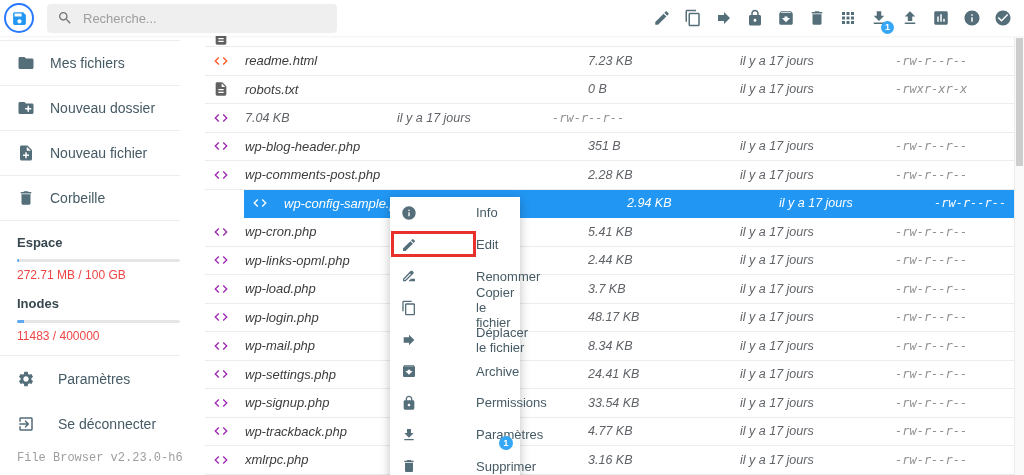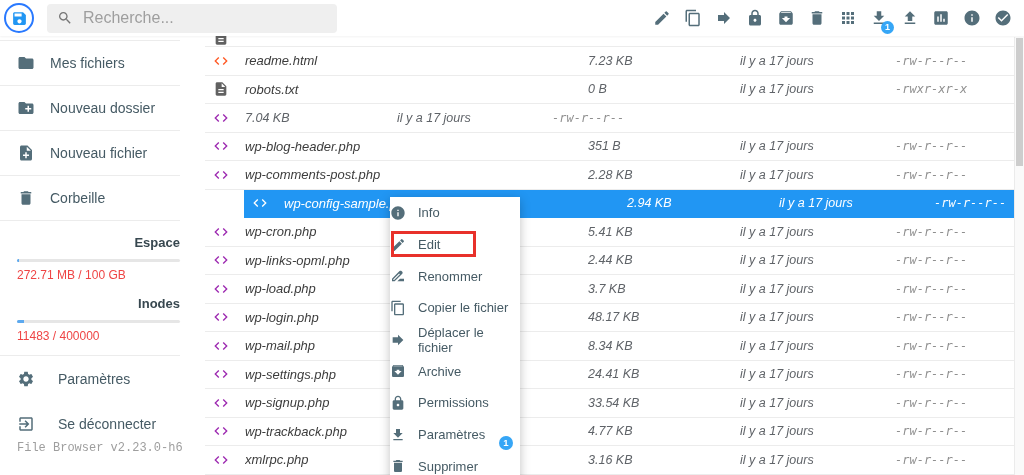"Recherche..." .search input { font-size: 16px -> 13px }
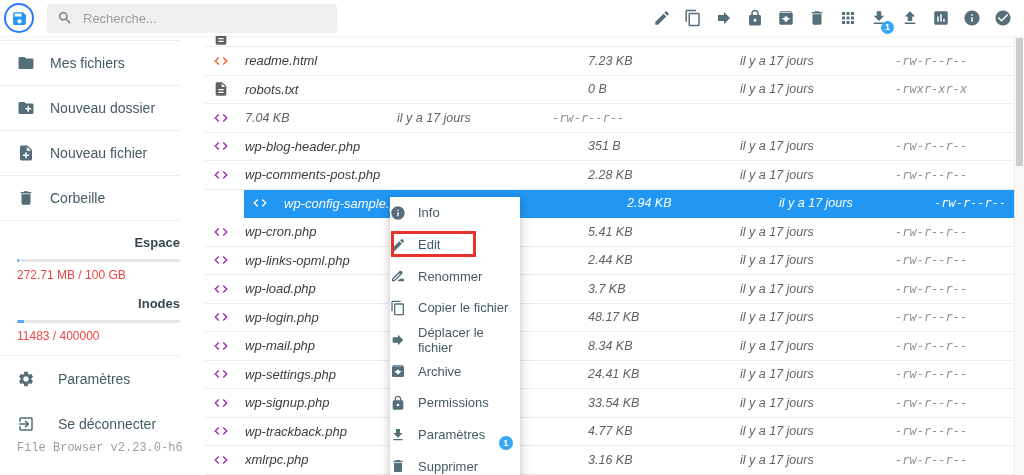"Mes fichiers" aside { bottom: 14px -> 4px }
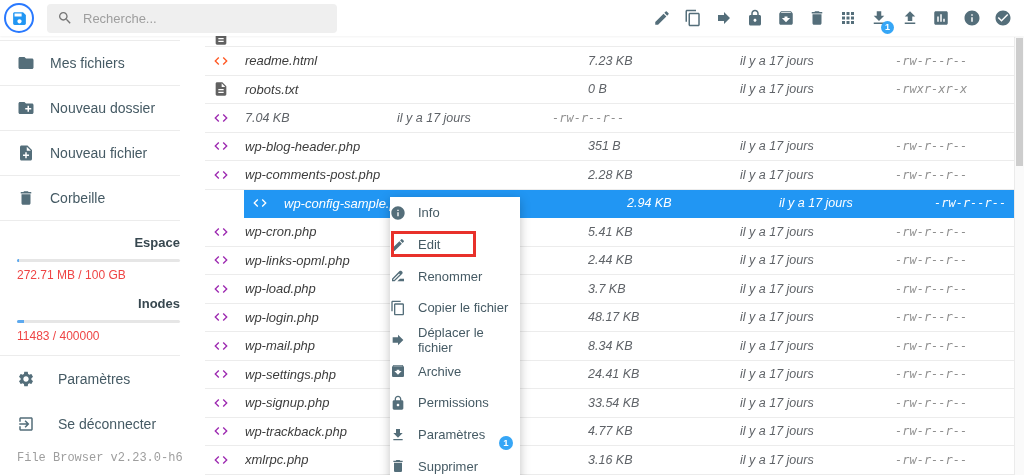"Info" .menu-item { gap: none -> 47px; padding-left: none -> 11px }
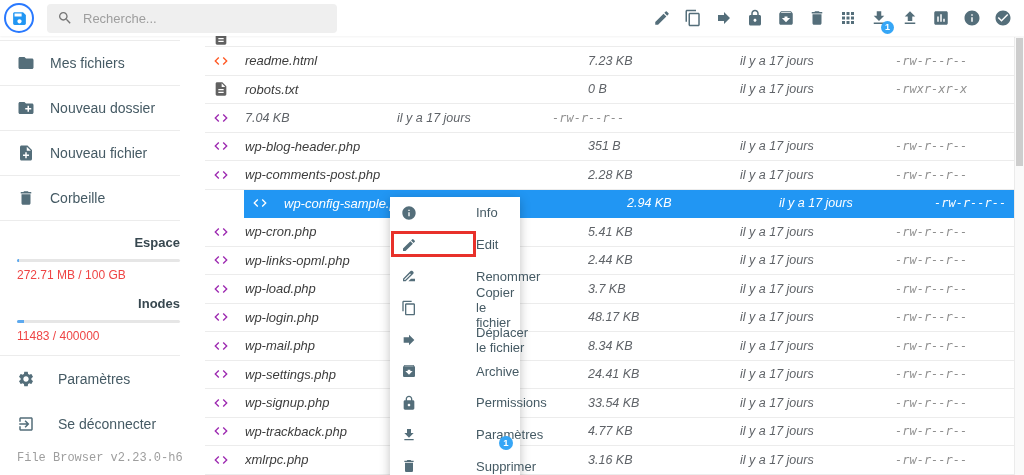"Espace" .usage-title { text-align: right -> none }
